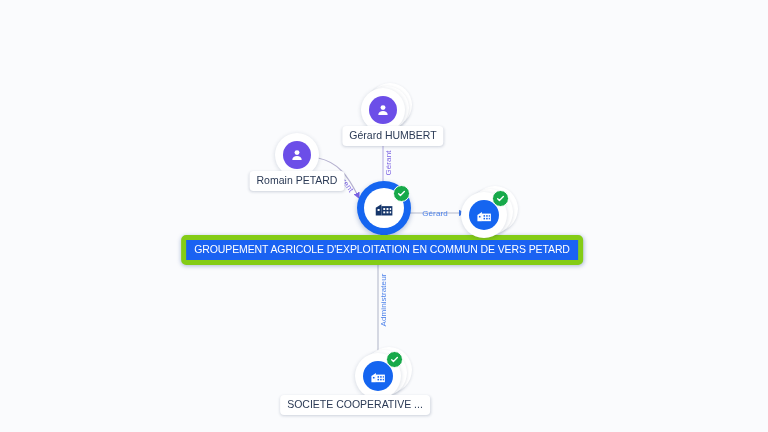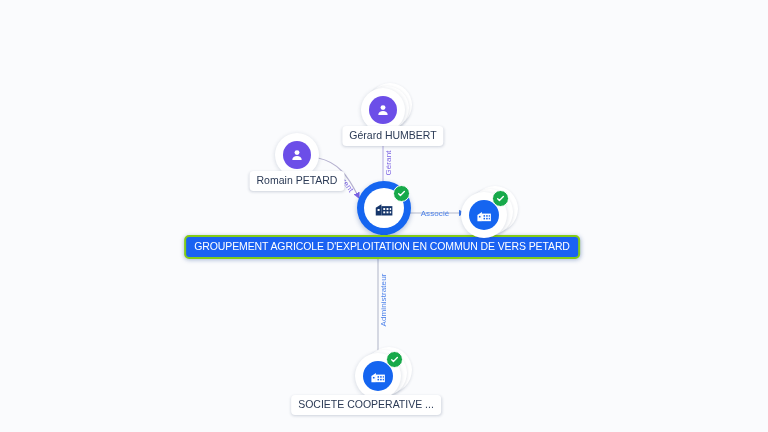"Associé" div.edge-label { text: Associé -> Gérard }
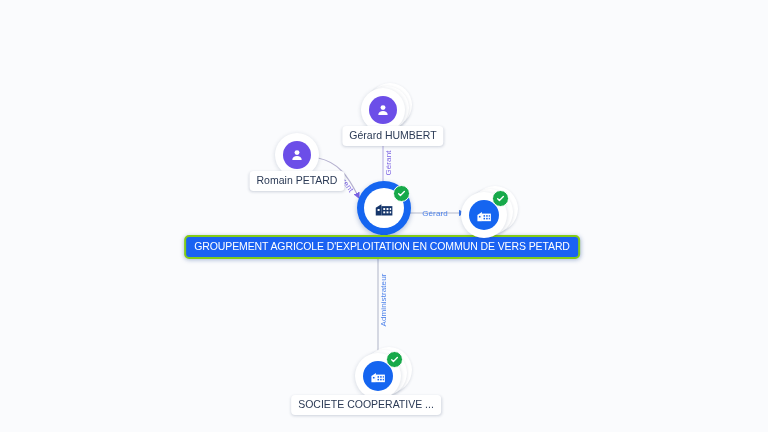"GROUPEMENT AGRICOLE D'EXPLOITATION EN" .node-label.selected { border: 2px solid #84cc16 -> 5px solid #84cc16 }
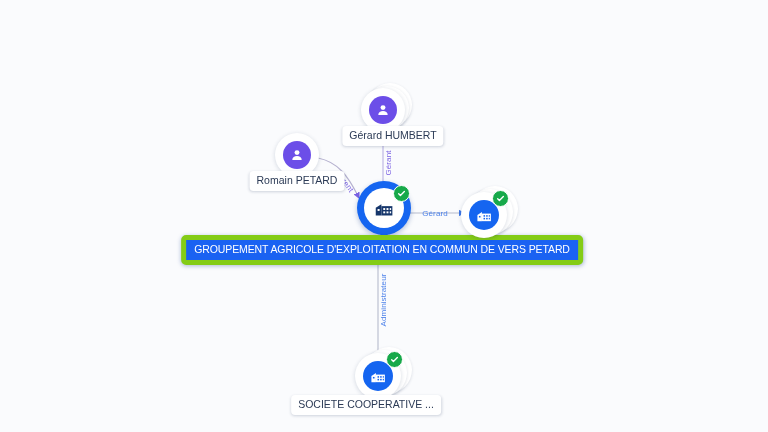"SOCIETE COOPERATIVE ..." div.node-label { left: 366px -> 355px }
